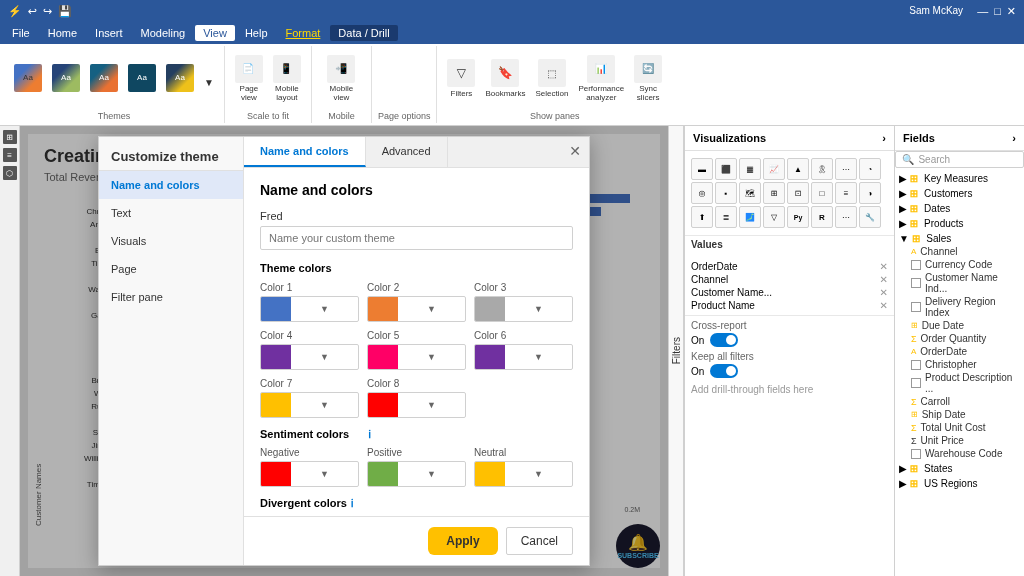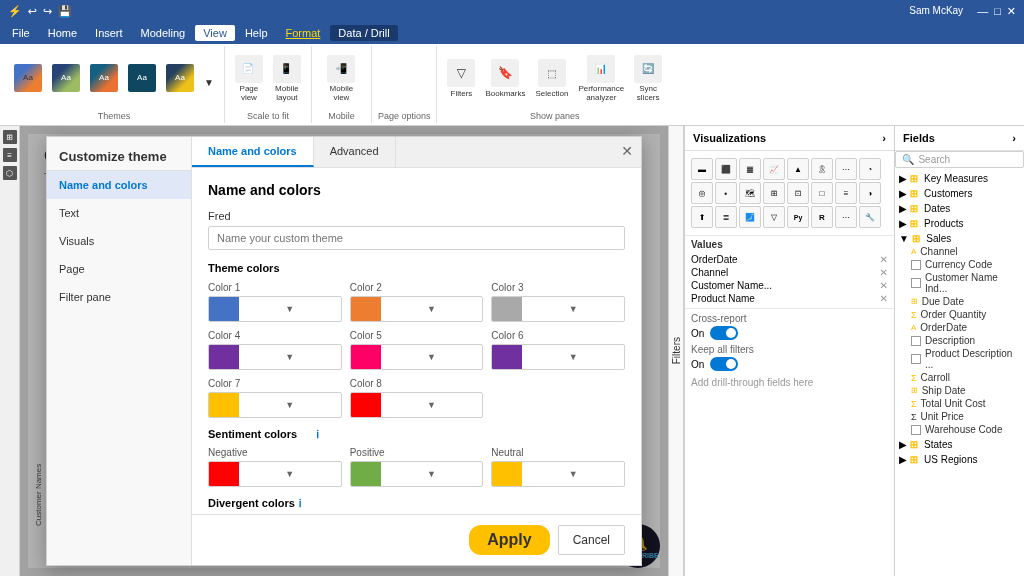"Customize theme" .customize-dialog { width: 596px -> 492px }
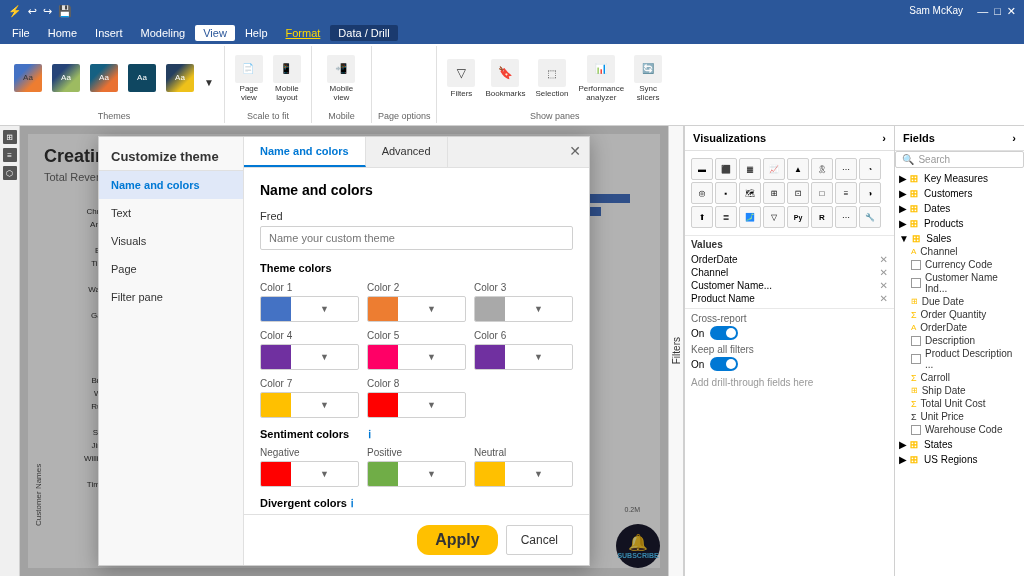"Values" .viz-section-title { margin-bottom: 3px -> 10px }
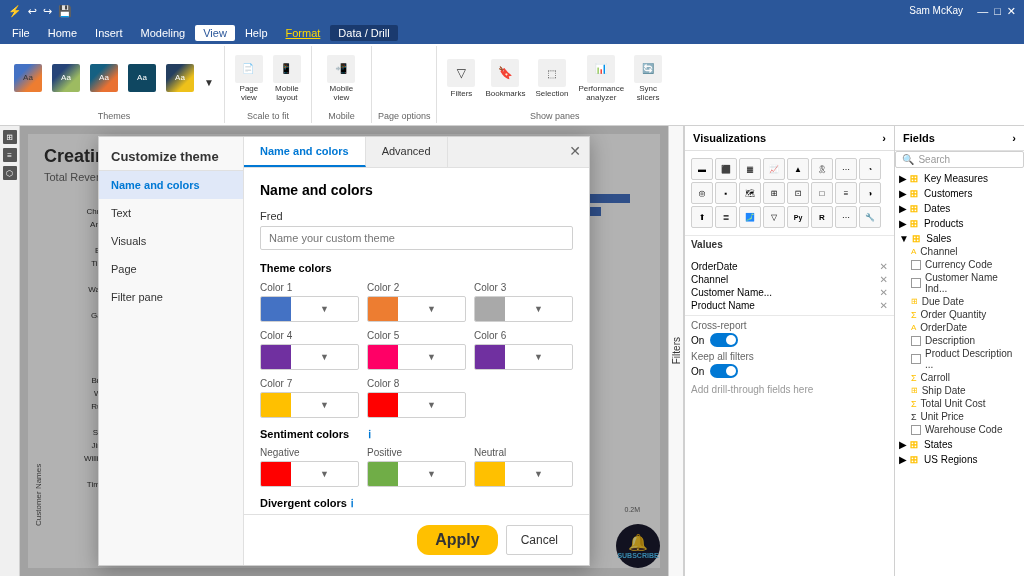"Delivery Region Index" div.field-item { html: none -> <div> <div></div> <span>Delivery Region Index</span> </div> }
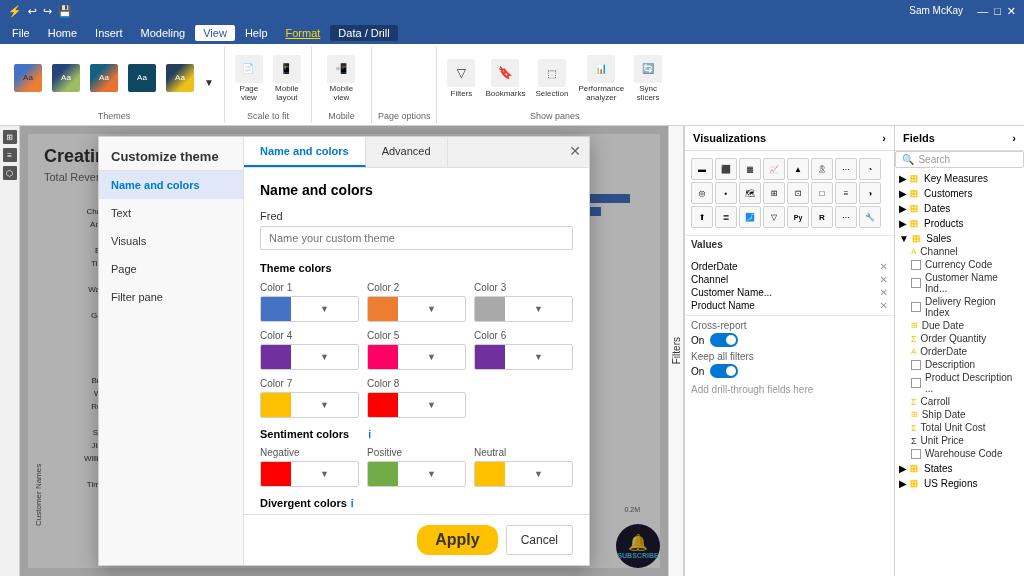"Description" span { text: Description -> Christopher }
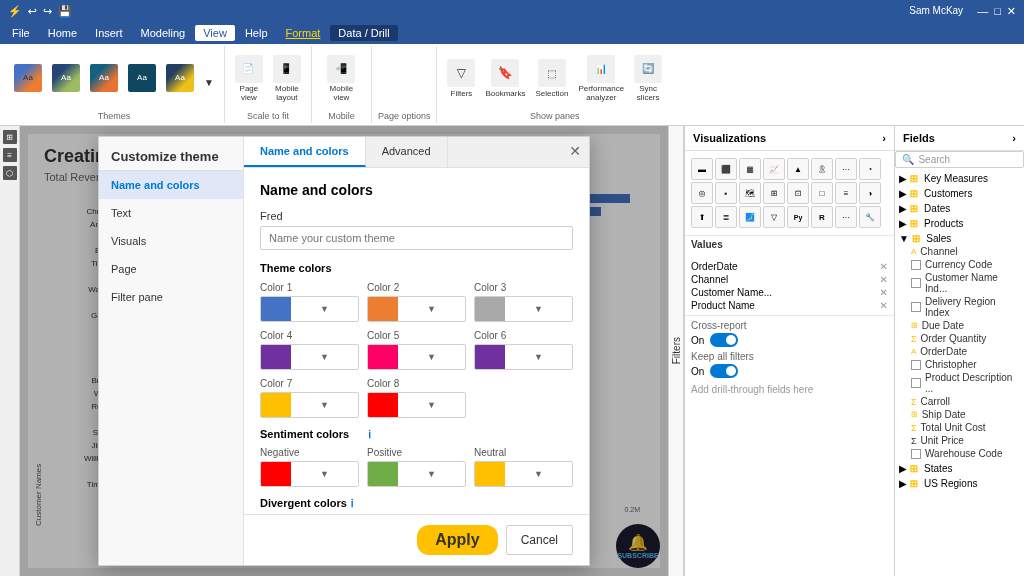"Apply" .btn-apply { border-radius: 12px -> 6px; font-size: 16px -> 12px }
